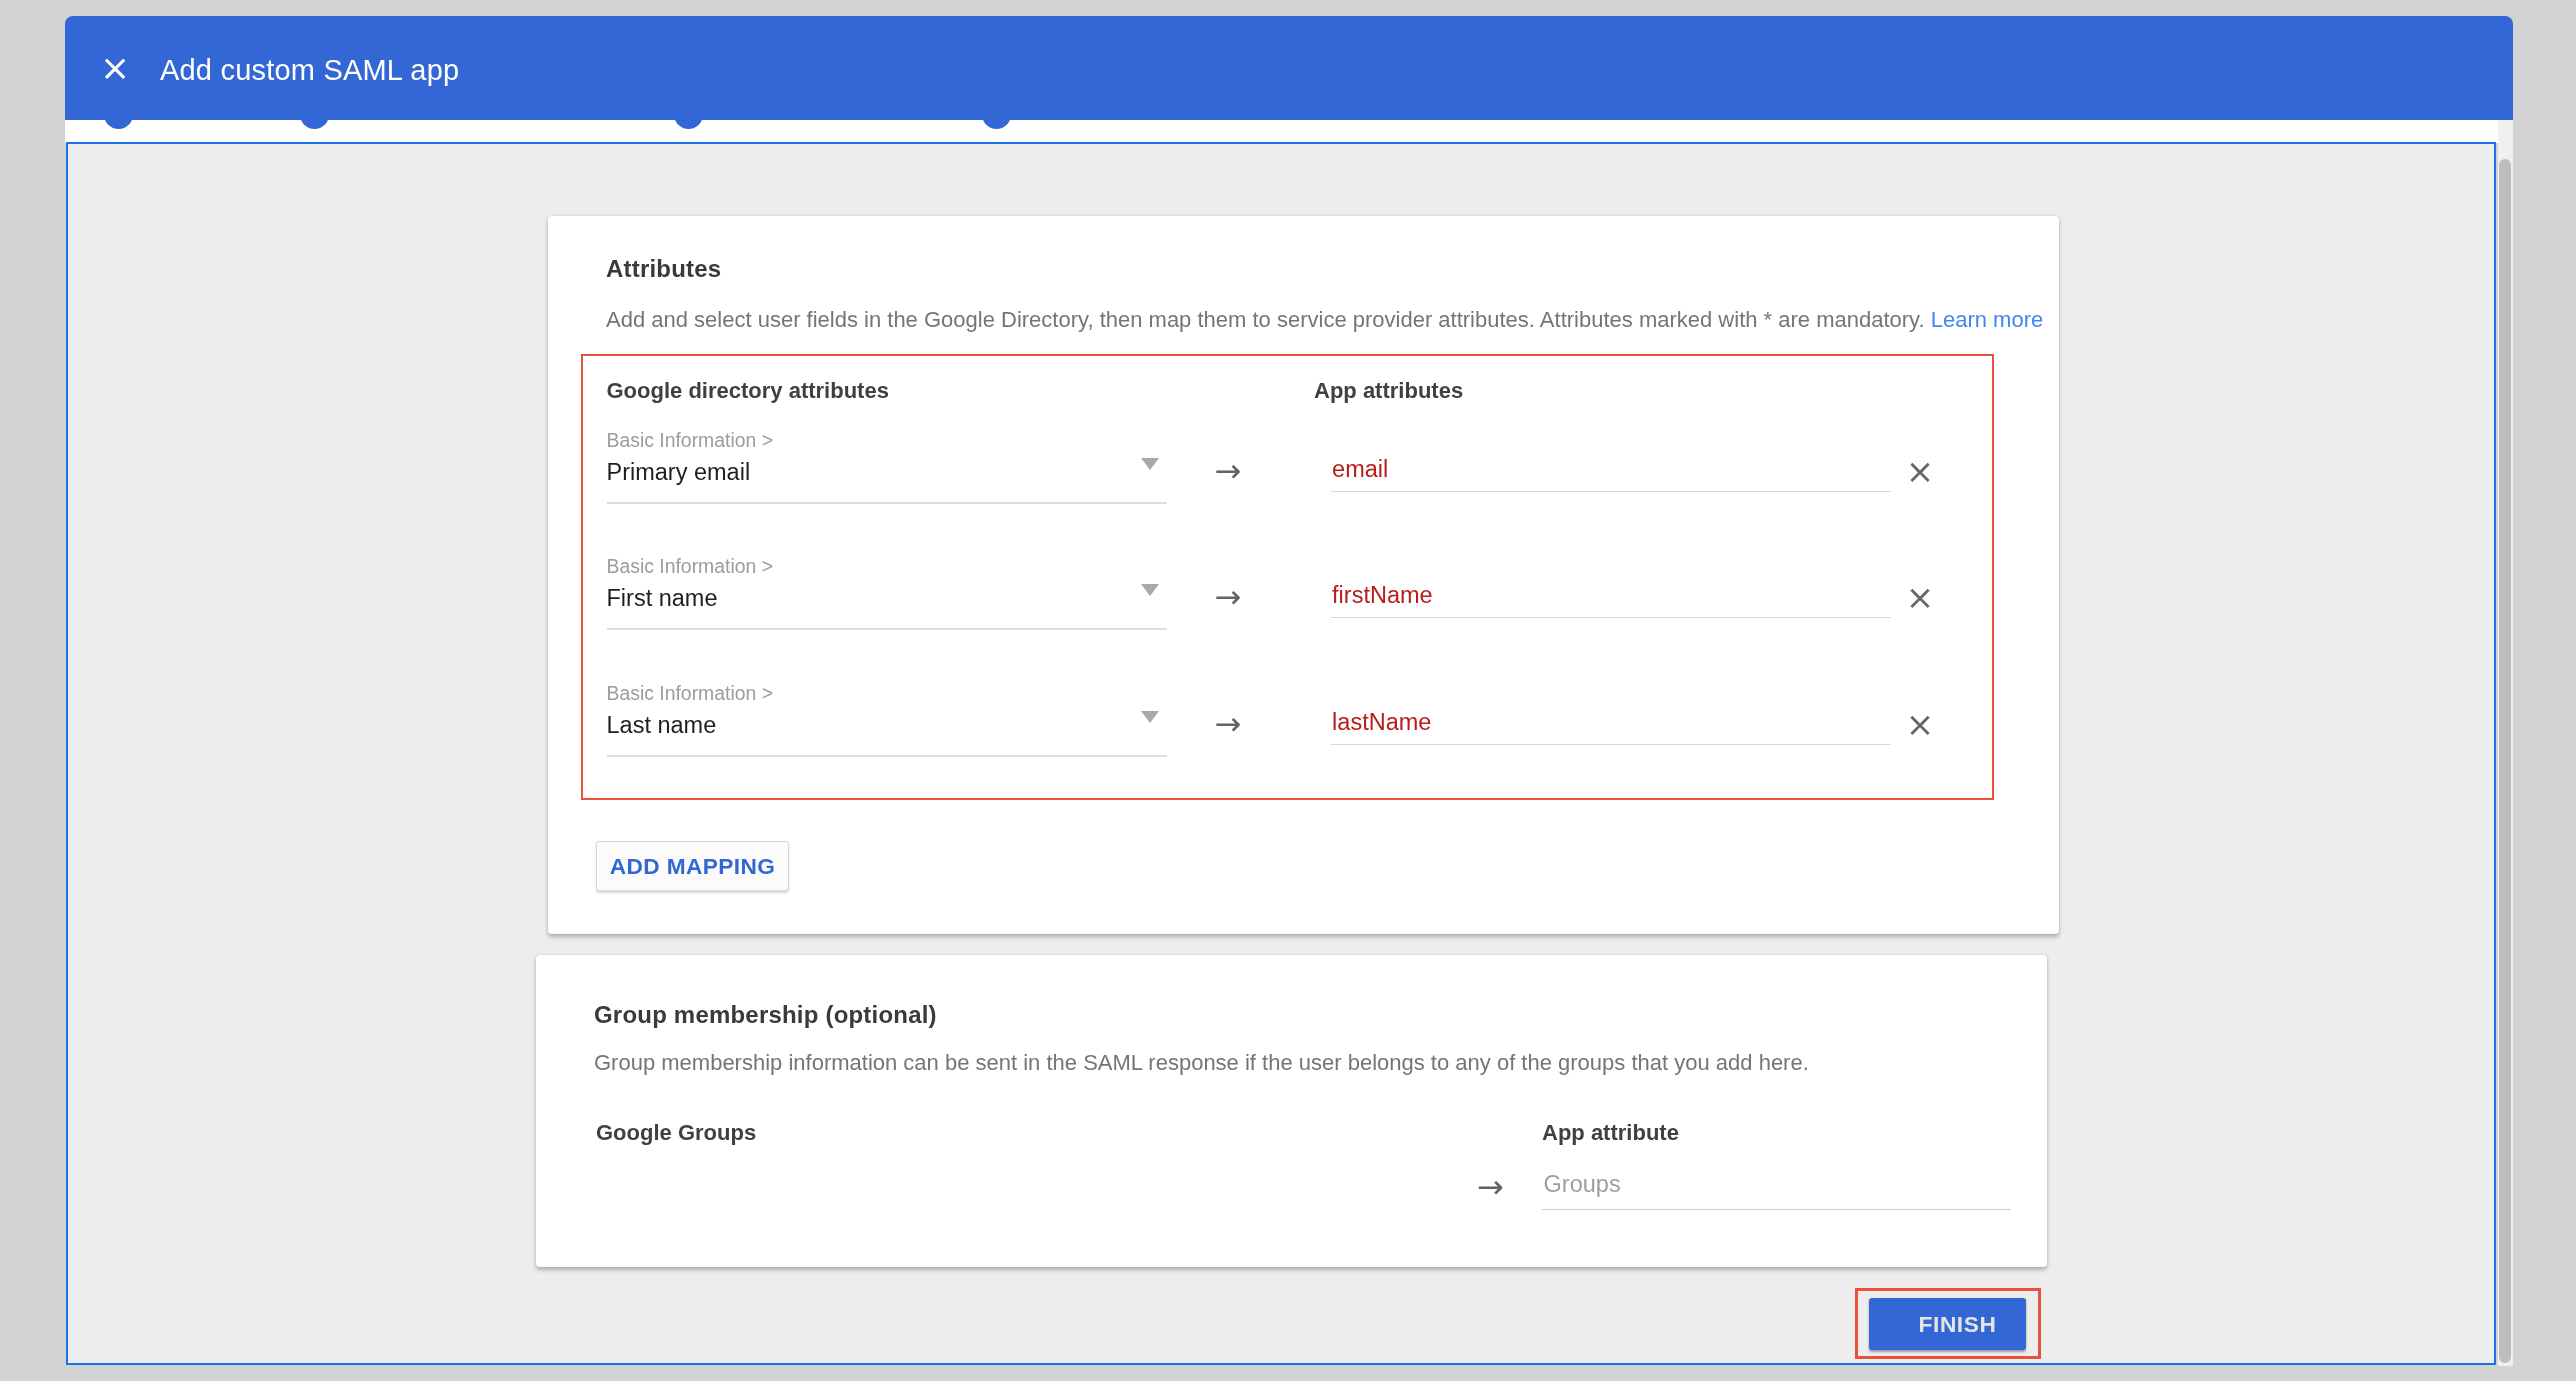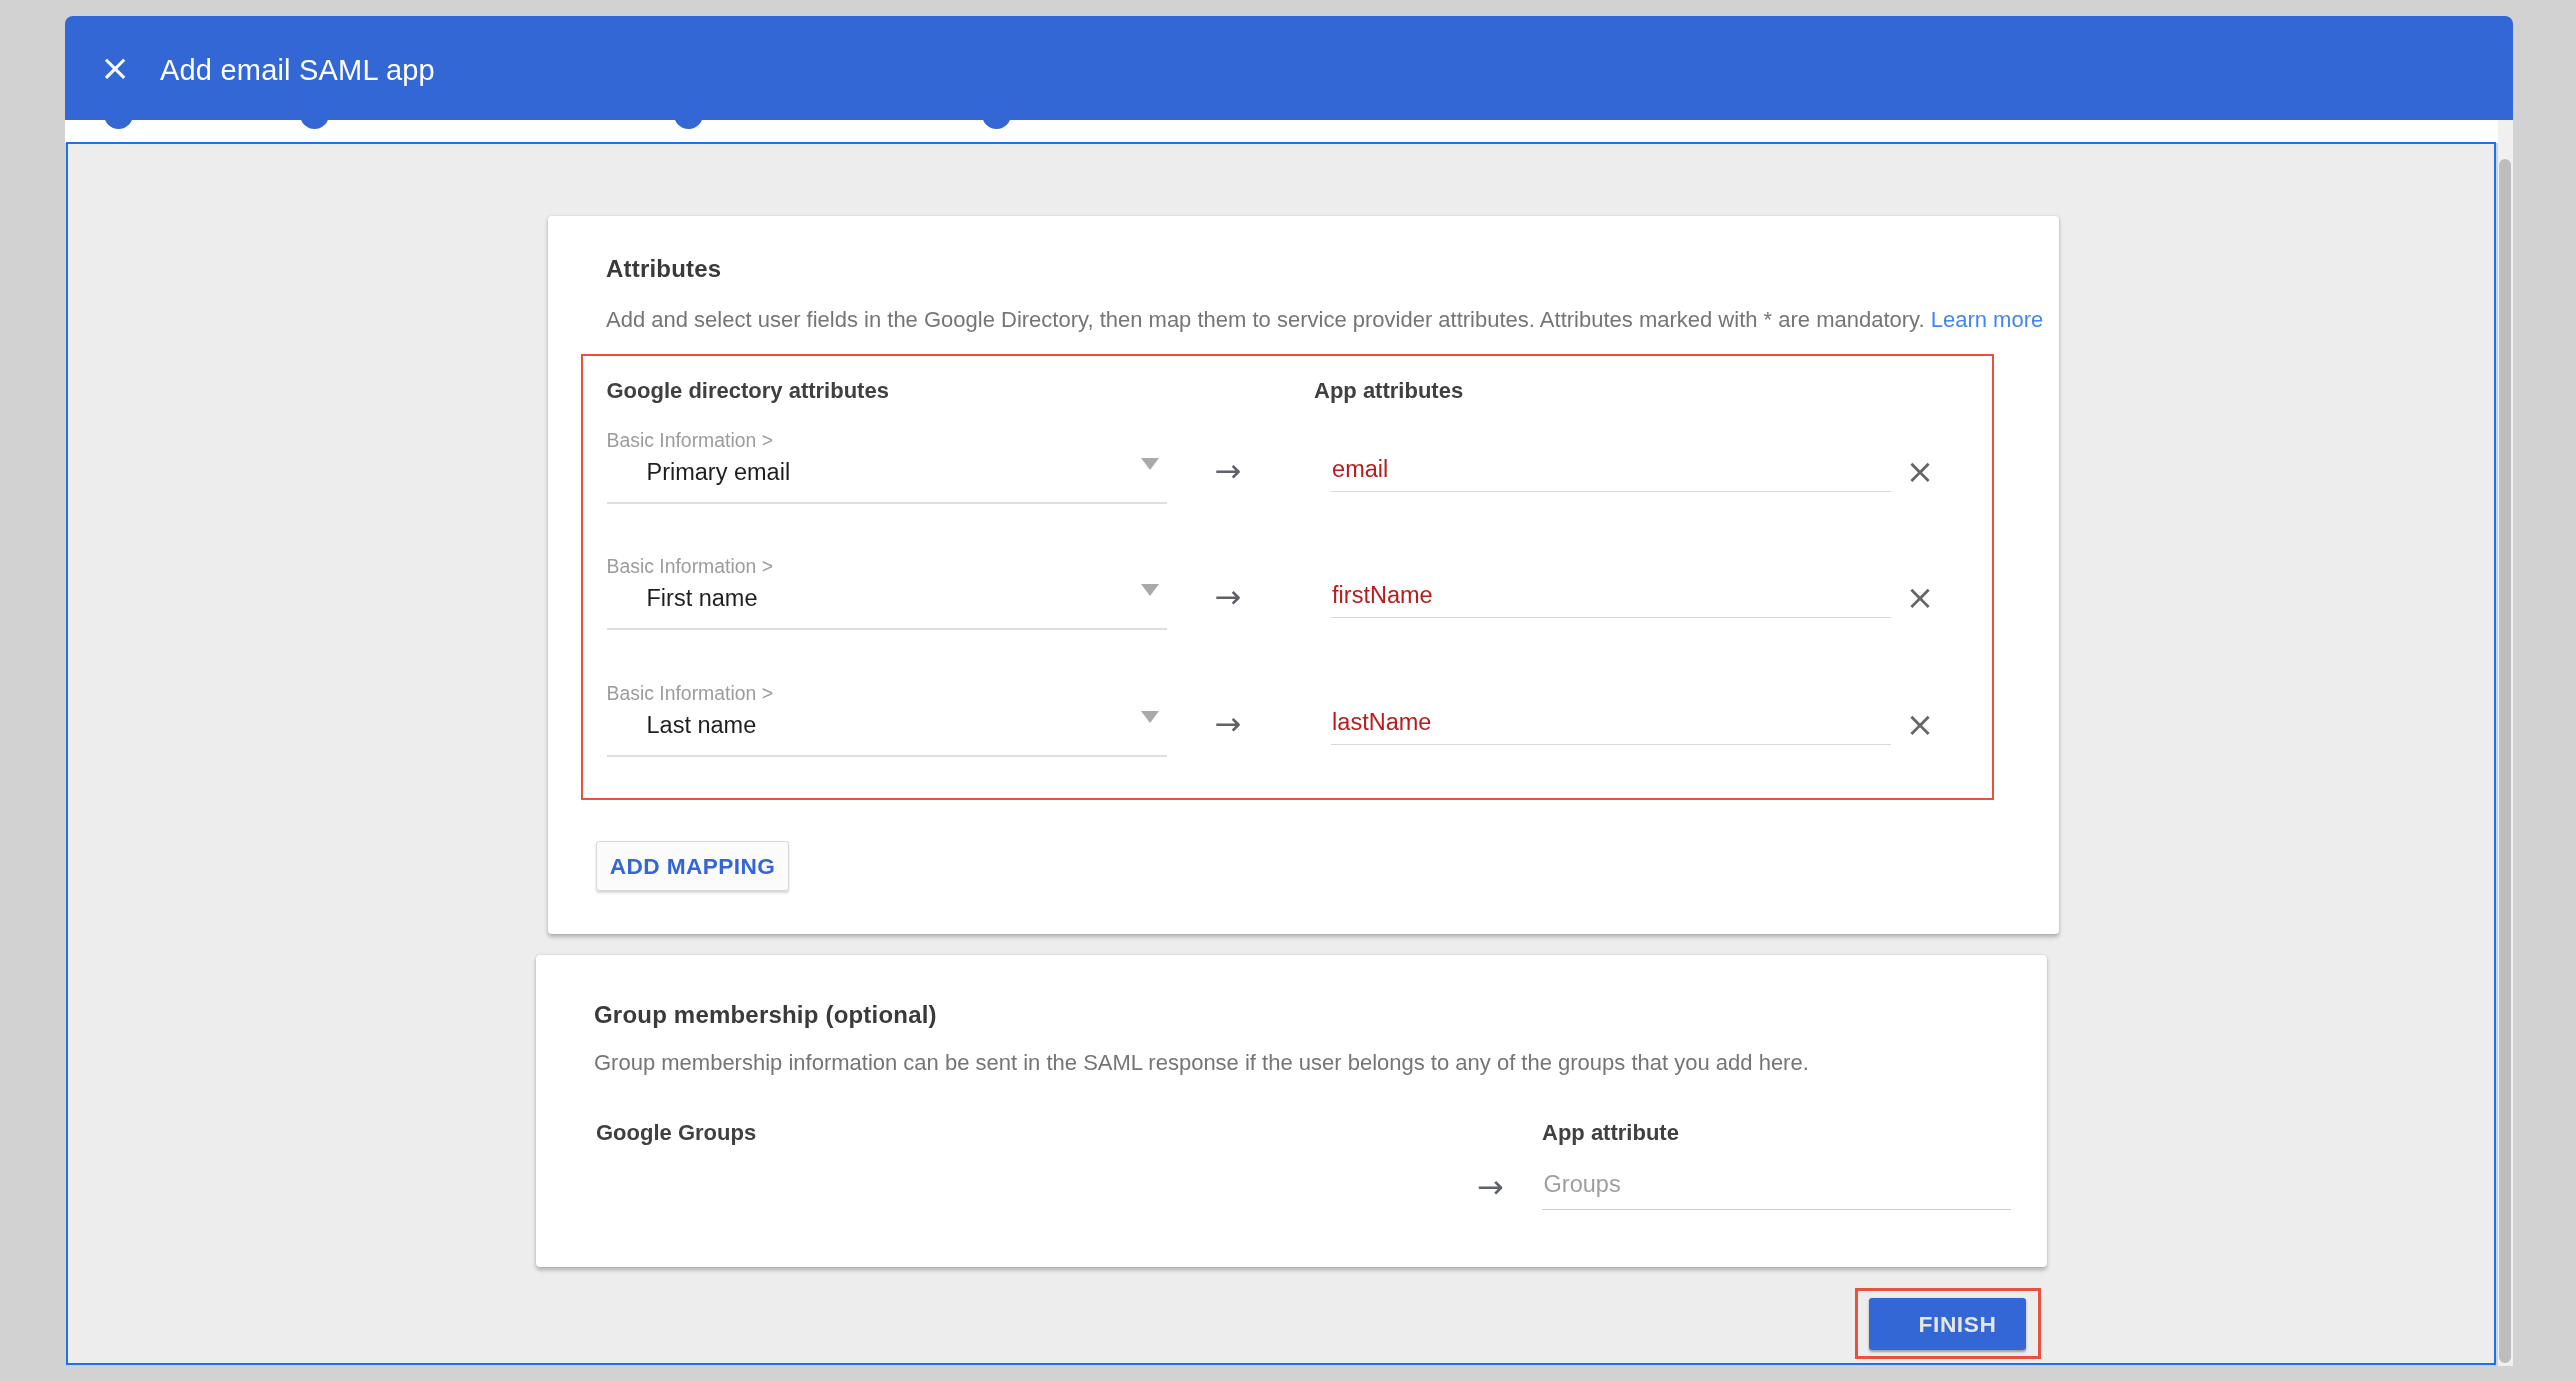"Add email SAML app" div.dlg-title { text: email -> custom }
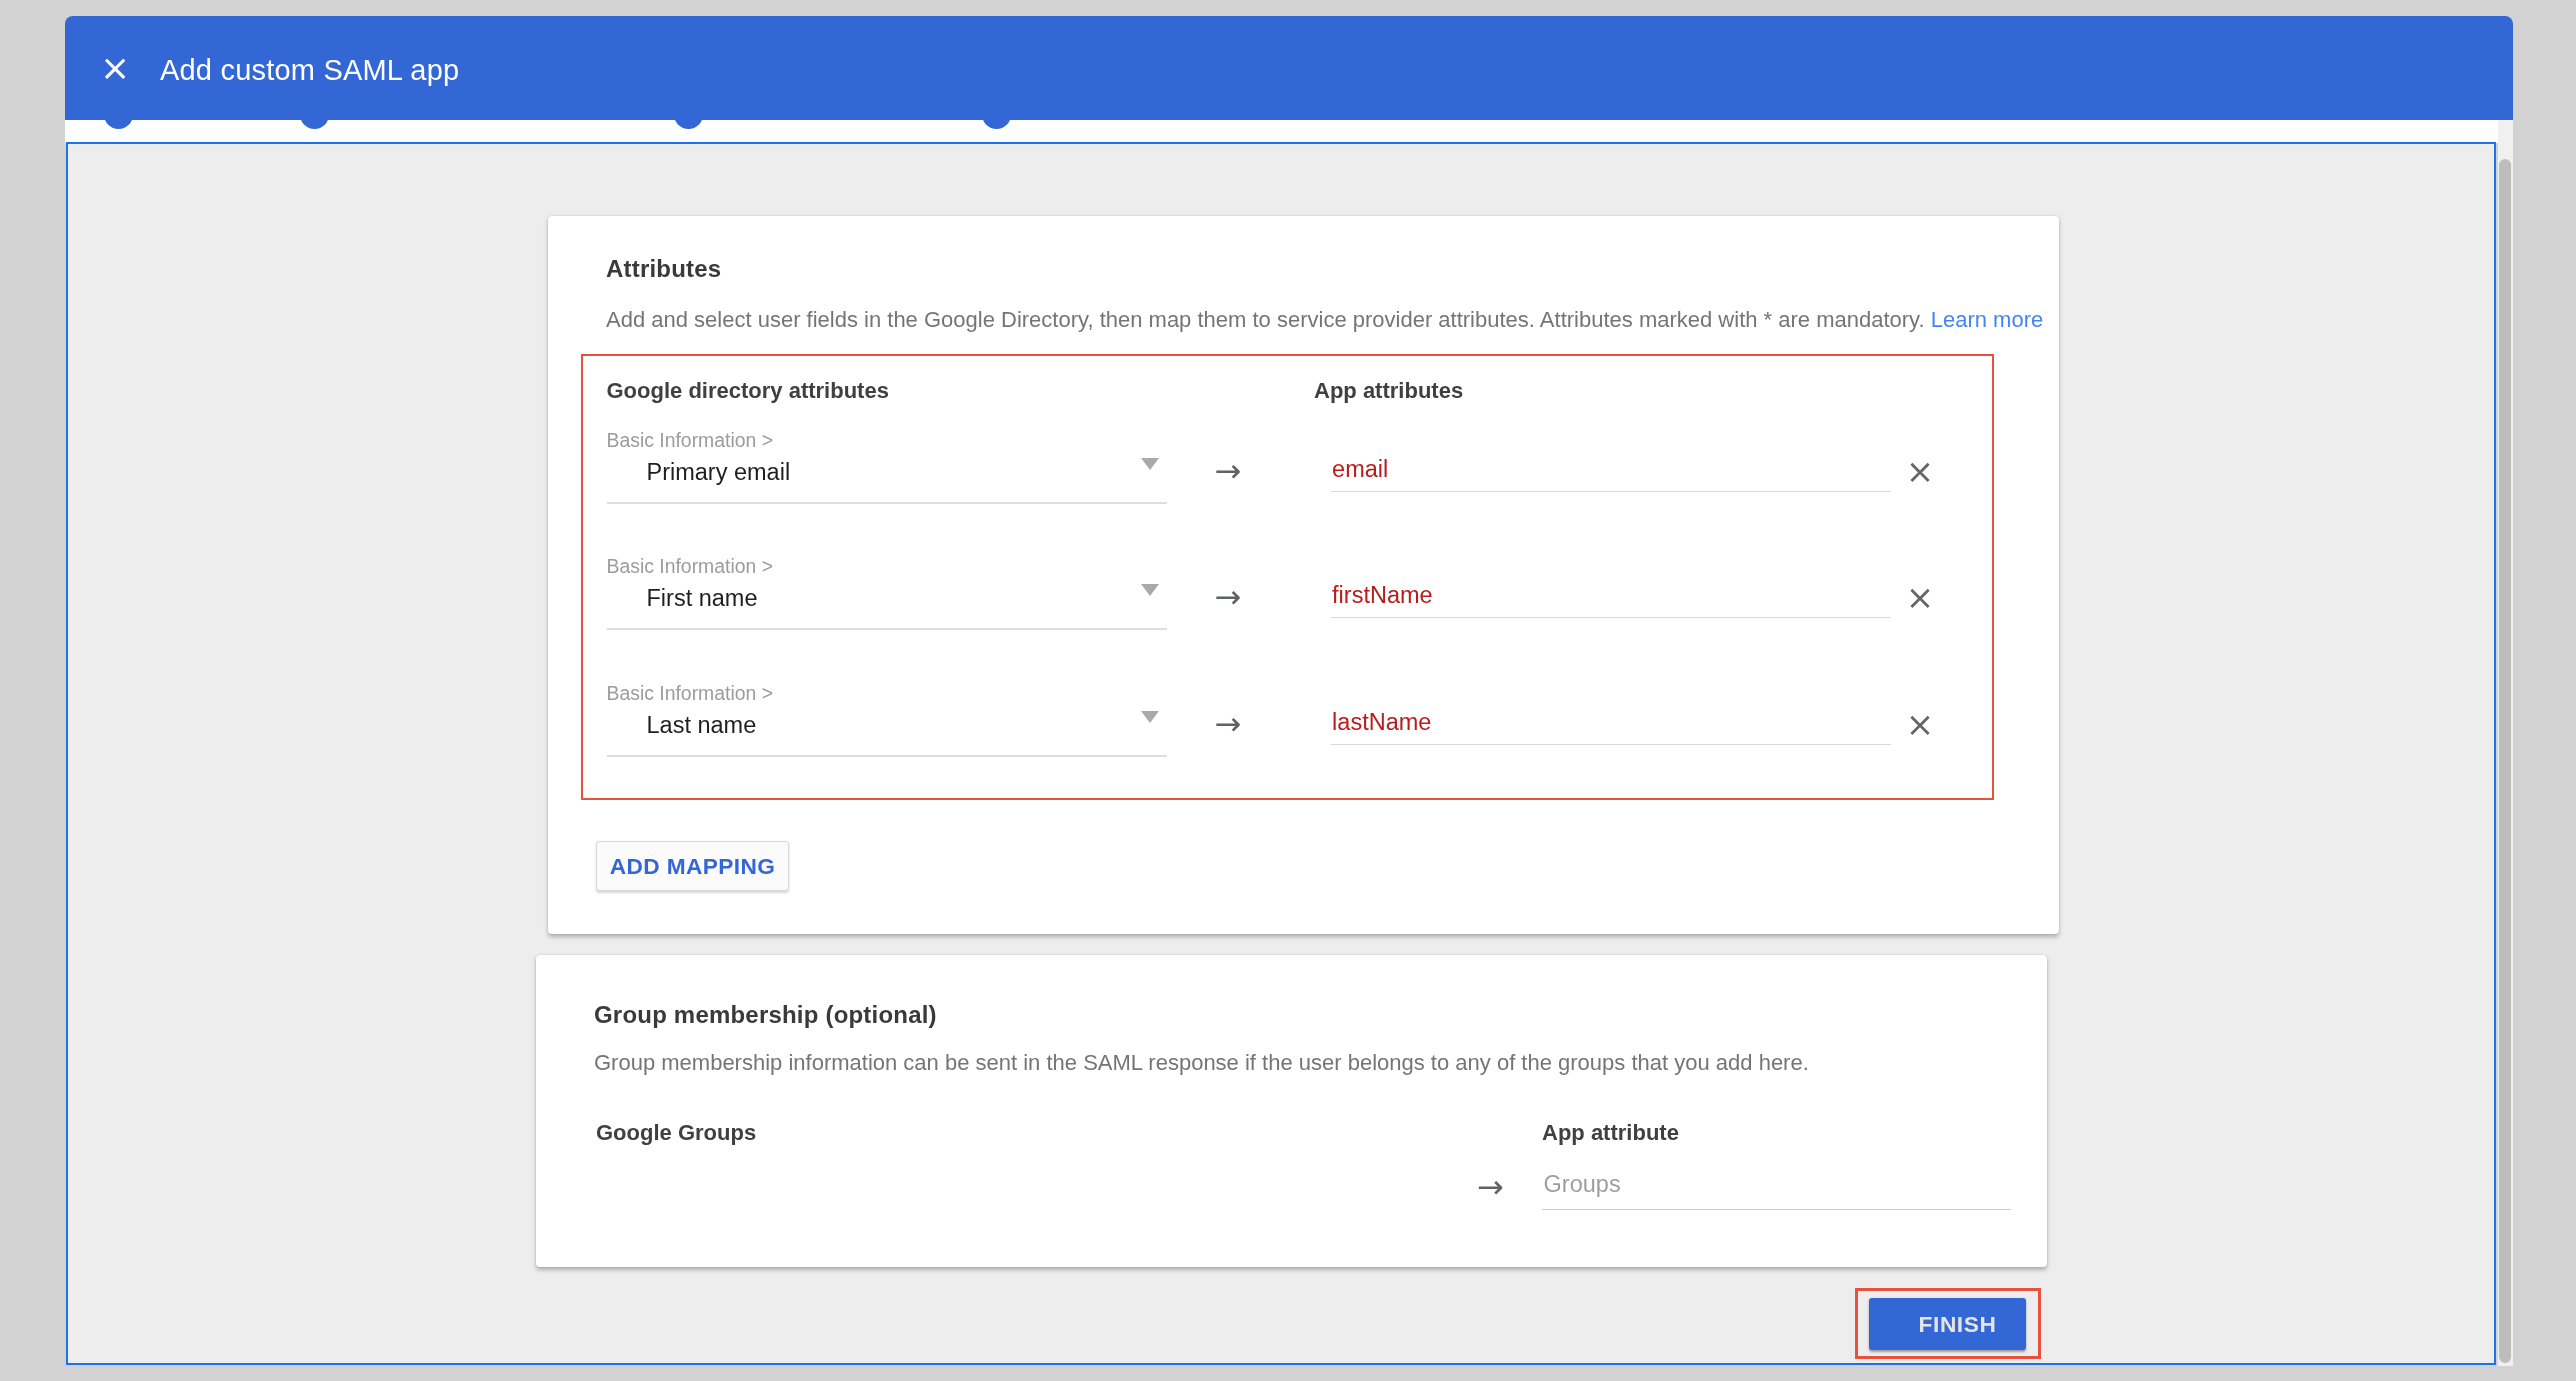"Primary email" .sel-value { margin-left: 40px -> none }
